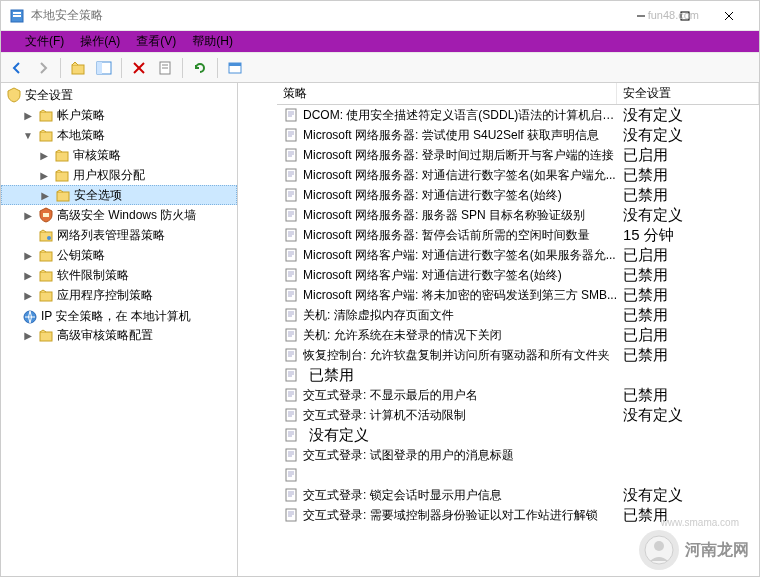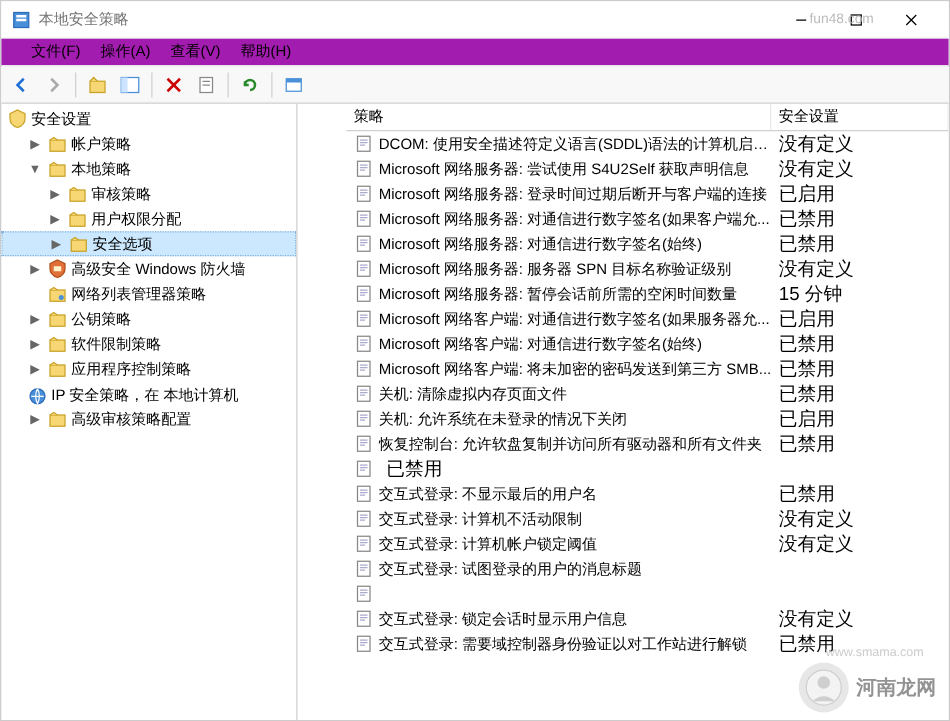"交互式登录: 计算机帐户锁定阈值" span.row-policy { html: <span>交互式登录: 计算机帐户锁定阈值</span> -> none }
